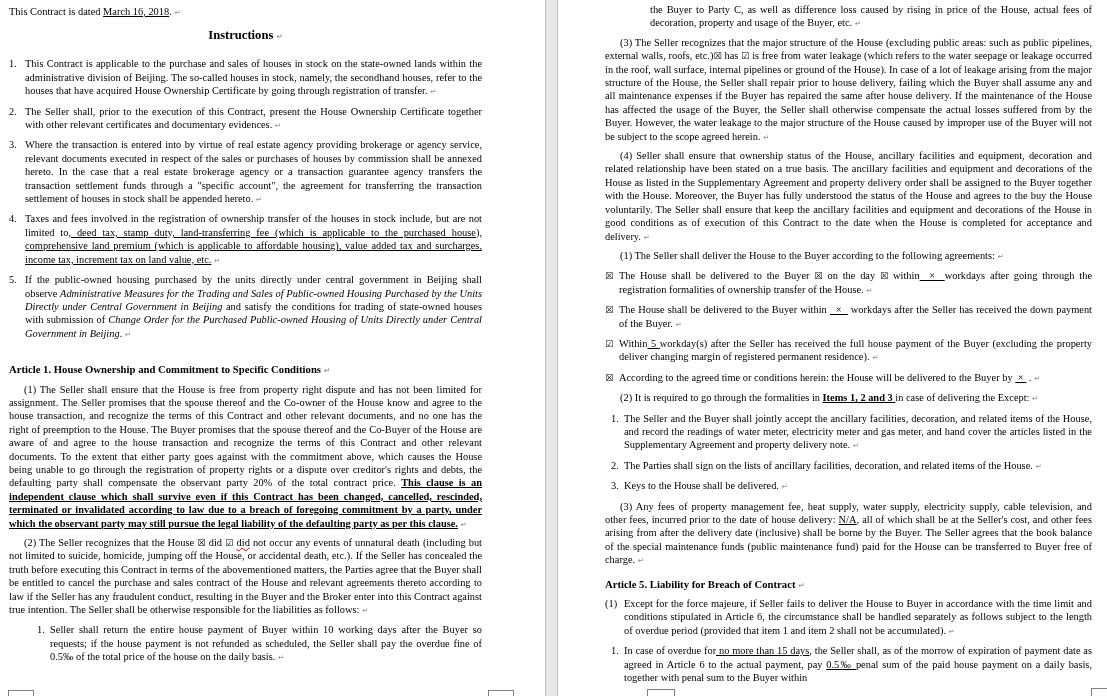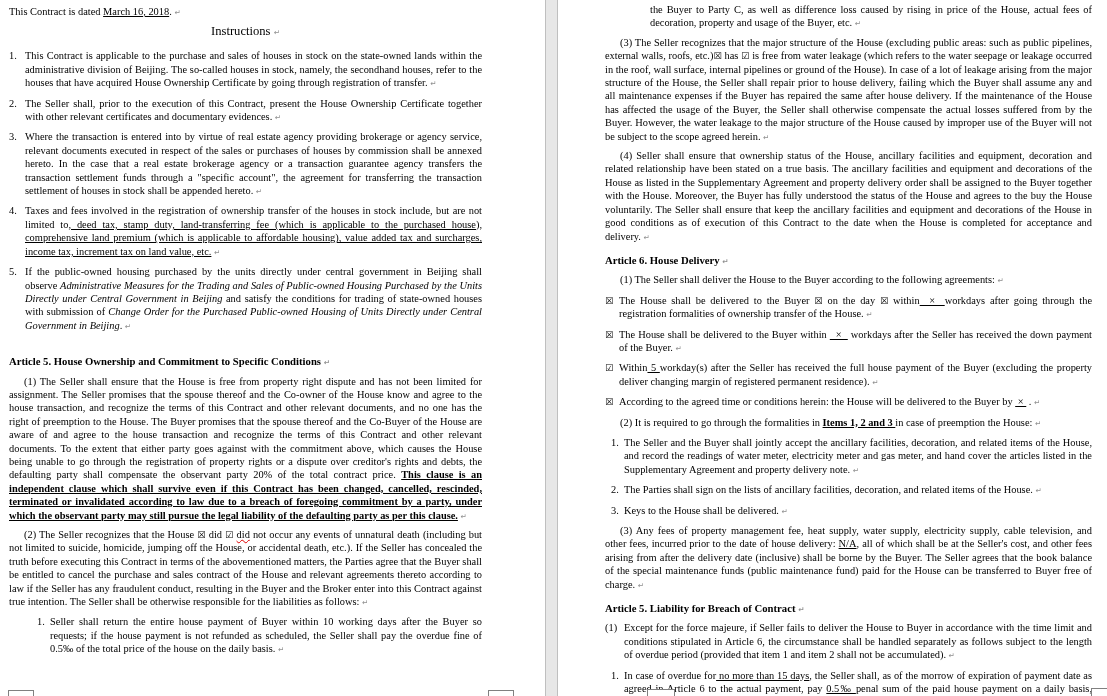"Instructions ↵" .b-subtitle { font-weight: 400 -> 700; line-height: 15px -> 23px }
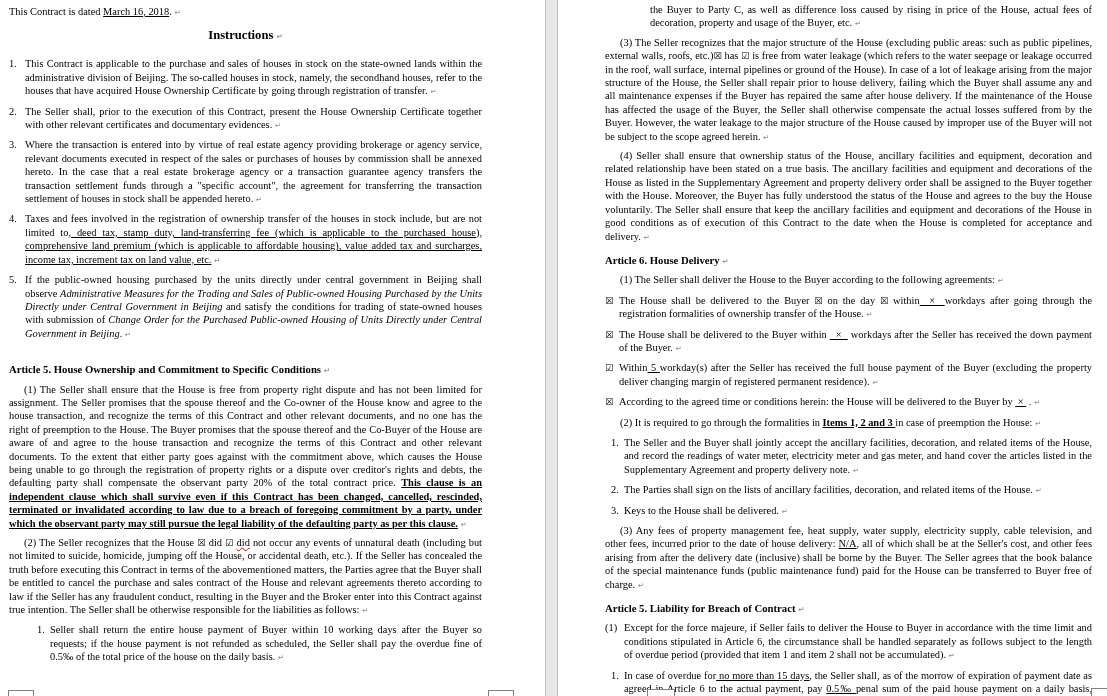"Article 6. House Delivery ↵" div.b-heading { html: <div><span>Article 6. House Delivery </span><span>↵</span></div> -> none }
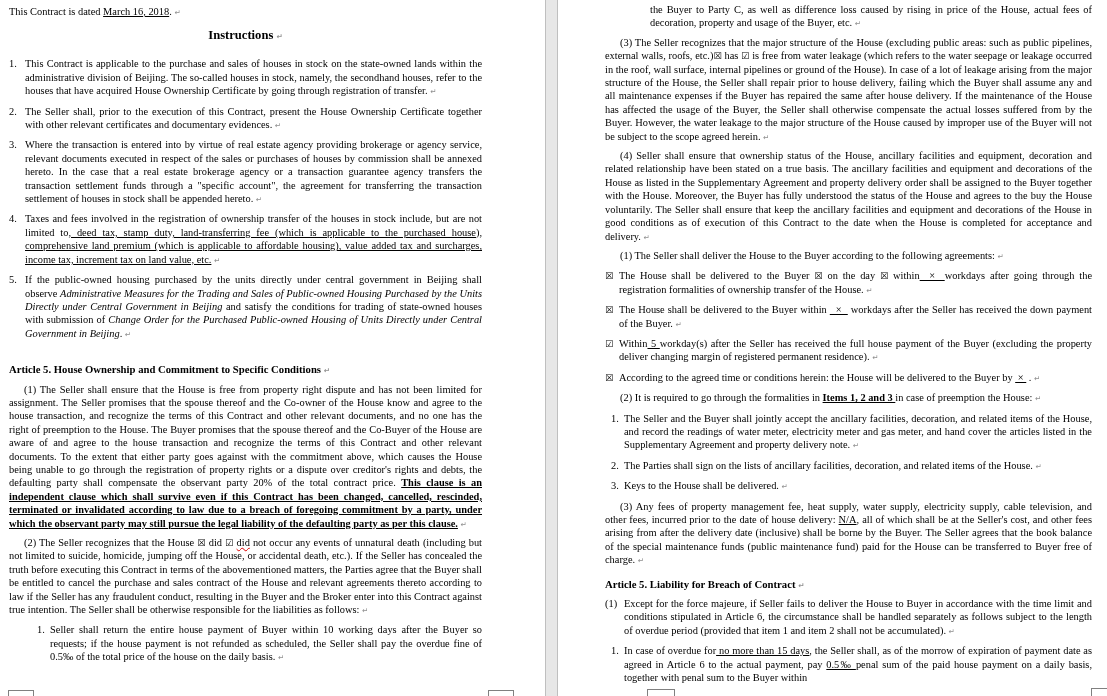"Article 5. House Ownership and" span { text: 5 -> 1 }
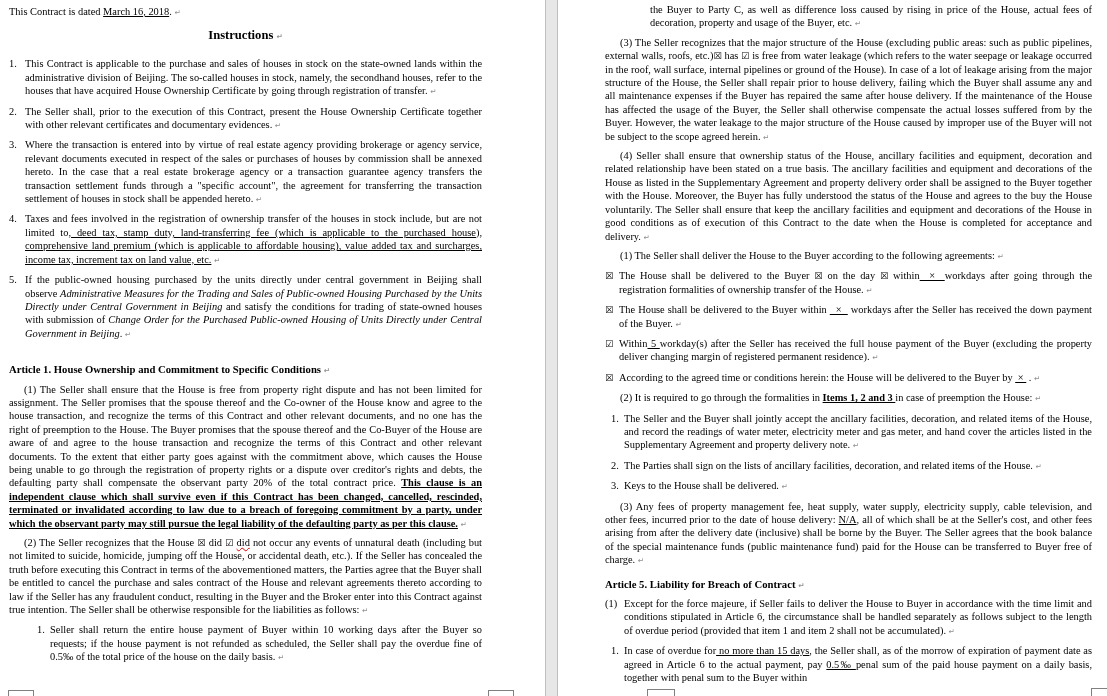"in case of preemption the" span { text: preemption the House -> delivering the Except }
